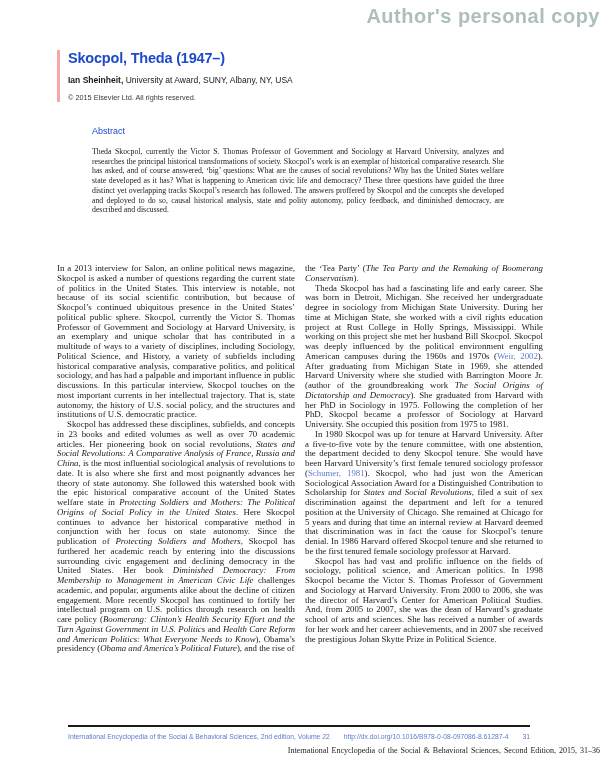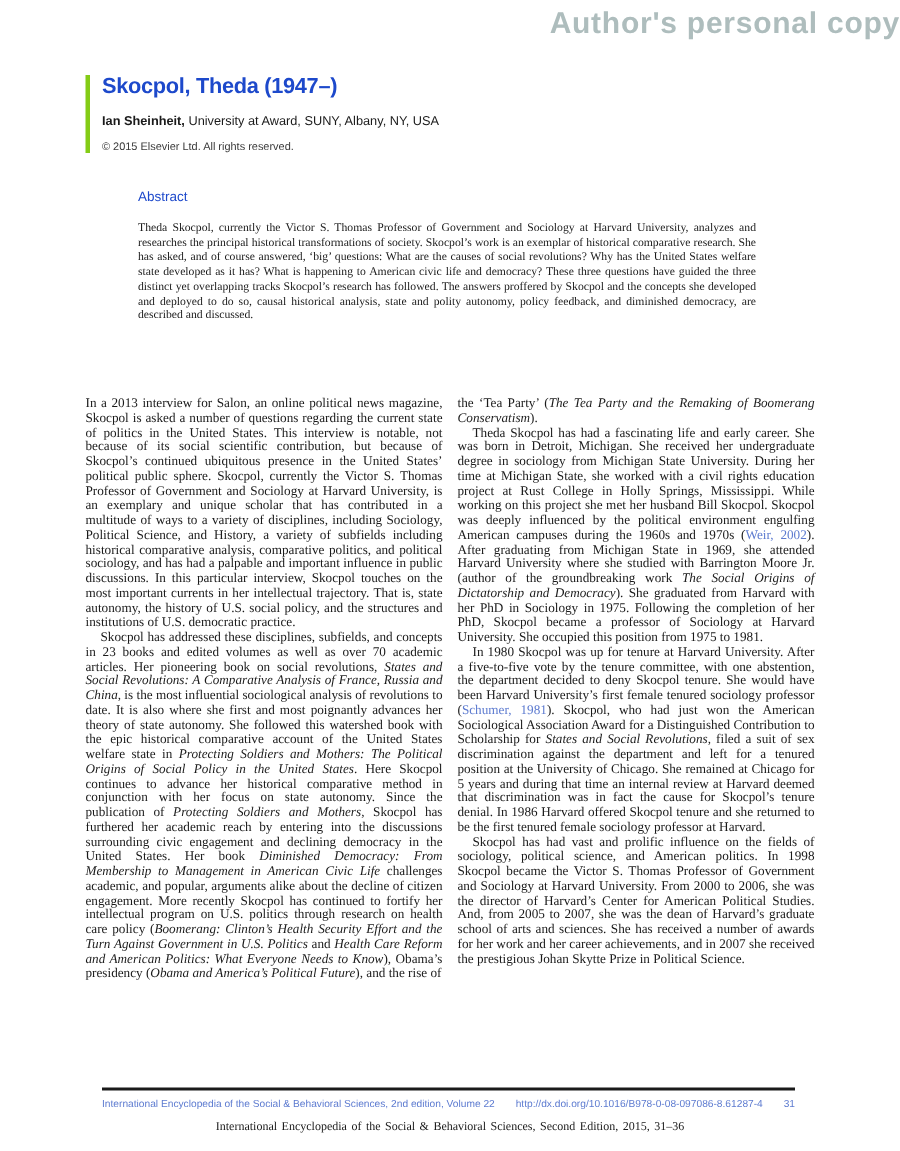"Skocpol, Theda (1947–)" .title-block { border-left: 3px solid #84cc16 -> 3px solid #fca5a5 }
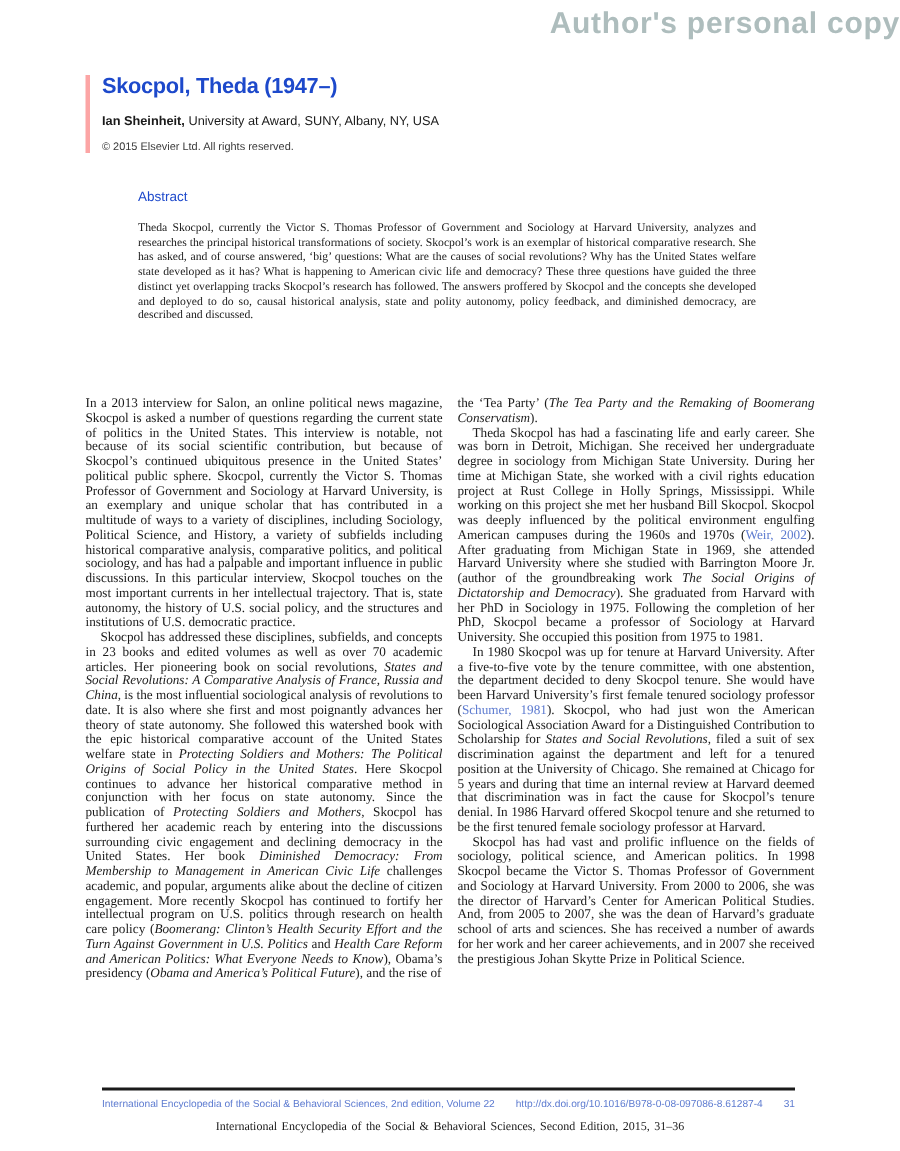"International Encyclopedia of the Social & Behavioral Sciences, Second" .footer-citation { text-align: center -> right }
